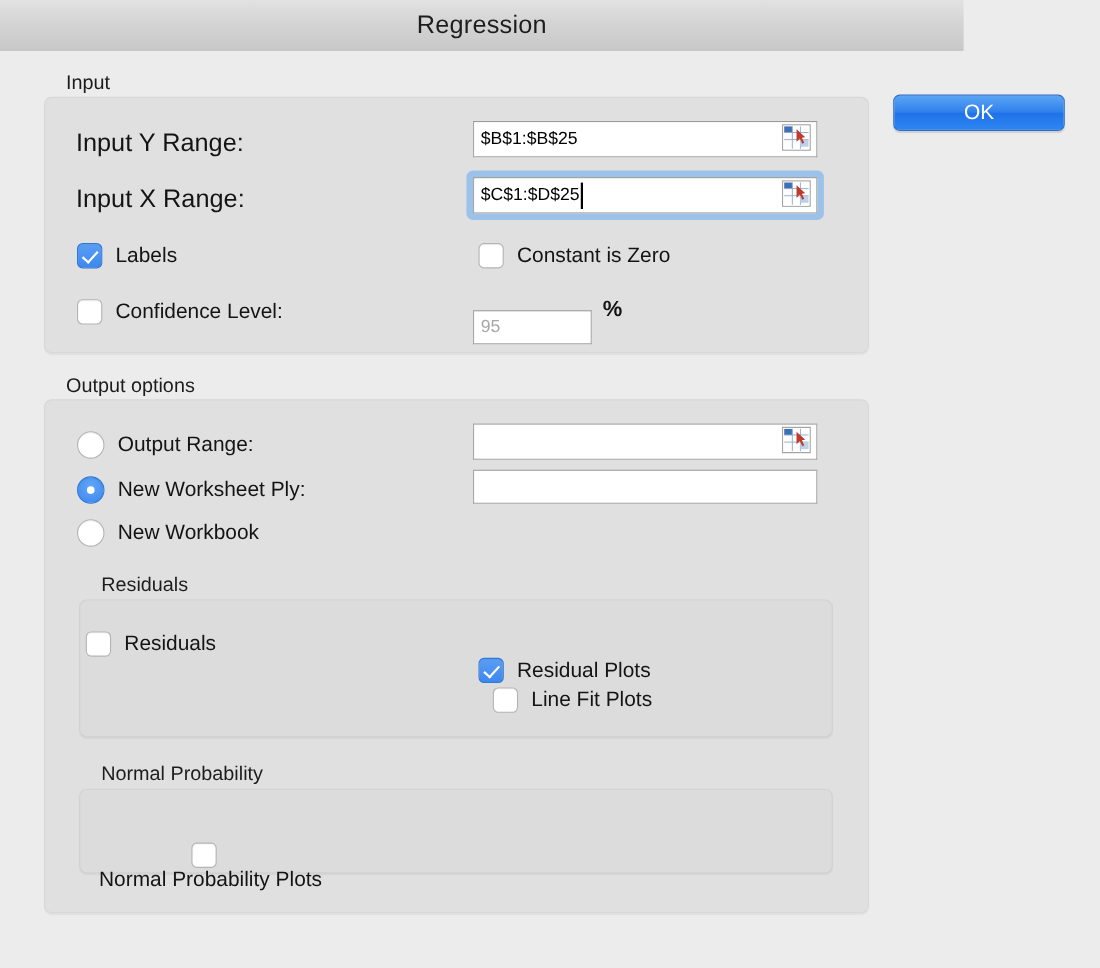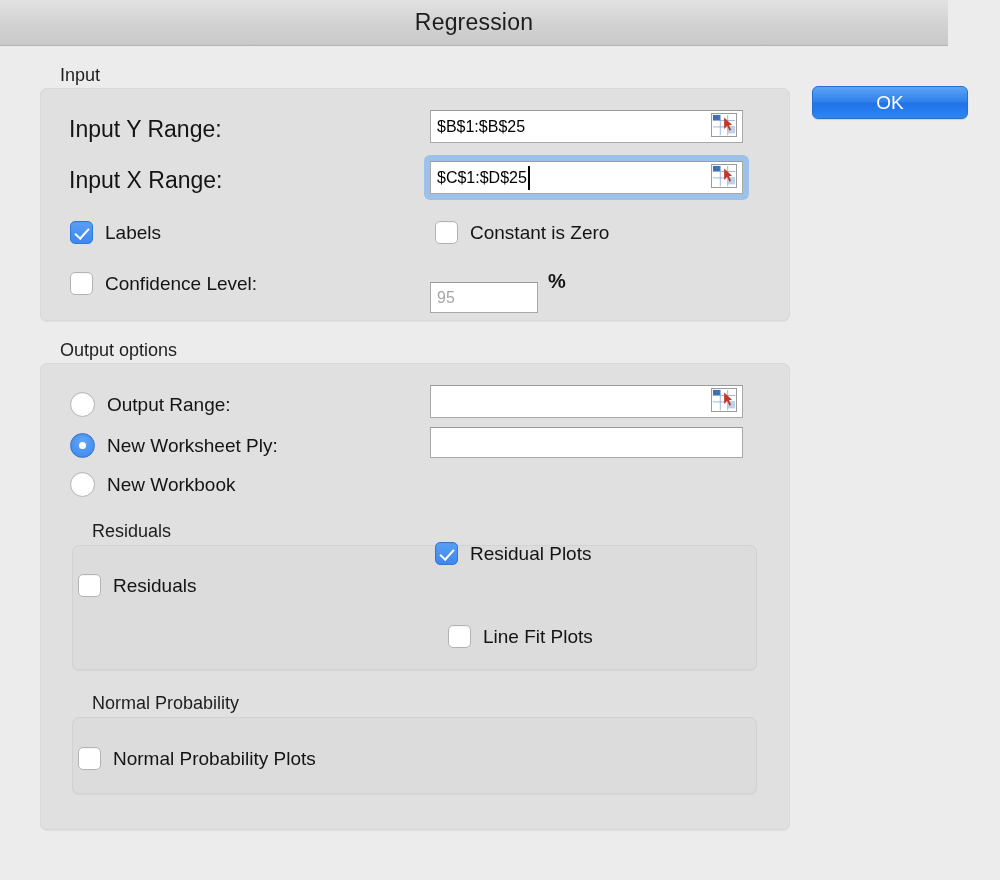"Regression" .titlebar { width: 948px -> 876px }
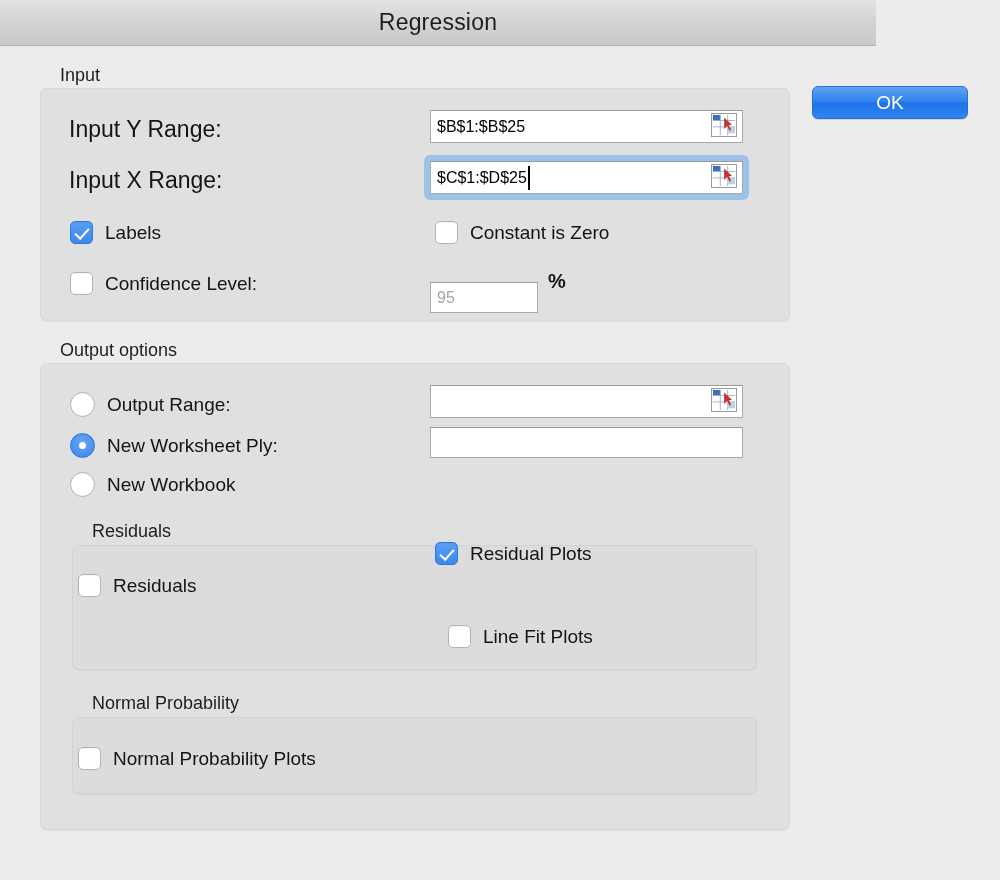"Residual Plots" div.checkbox-row { top: 542px -> 598px }
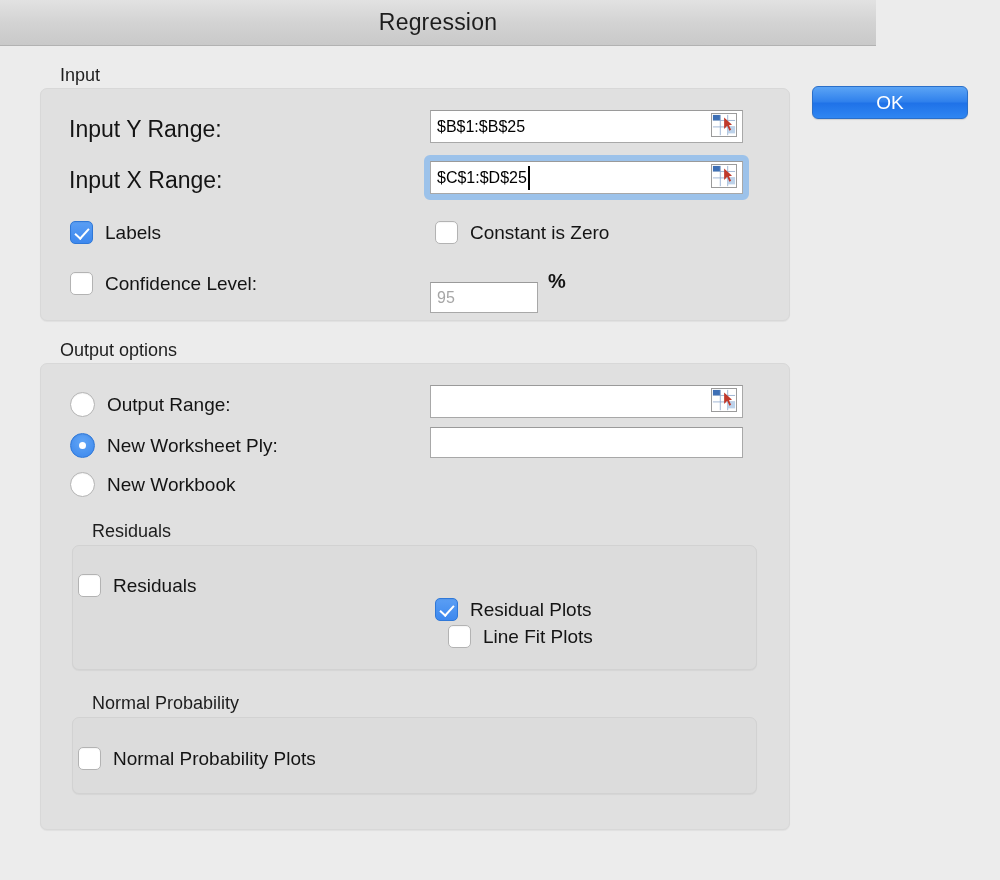"Normal Probability Plots" div.checkbox-row { flex-direction: none -> column; top: 747px -> 766px }
